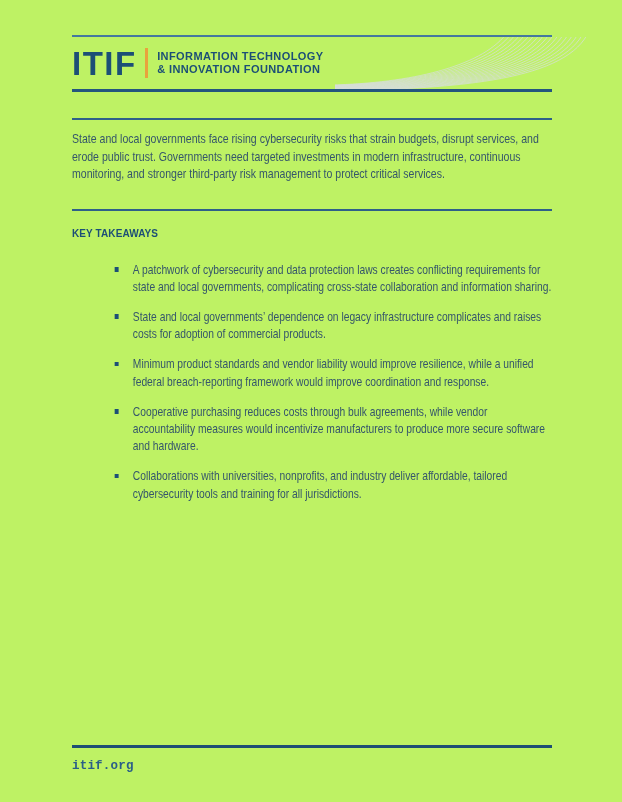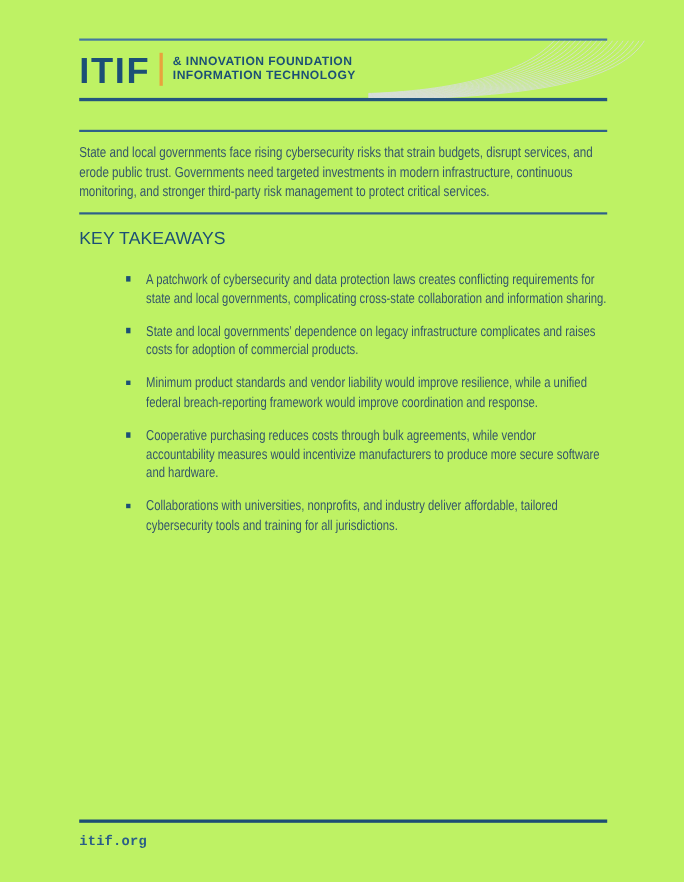"& INNOVATION FOUNDATION" span.org-line { order: before "INFORMATION TECHNOLOGY" -> after "INFORMATION TECHNOLOGY" }
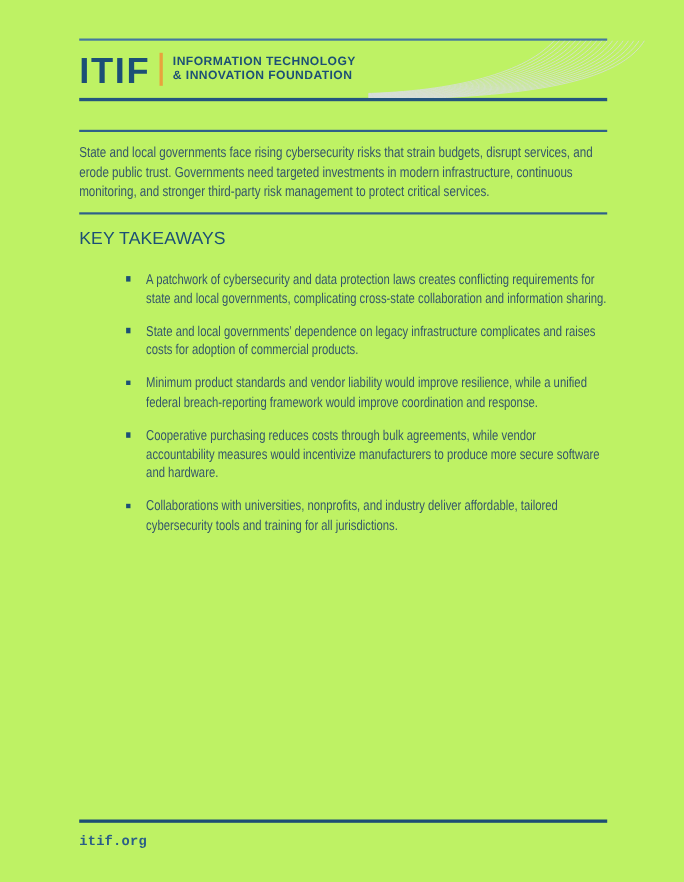"State and local governments face" .abstract-box { padding: 10px 0 10px 0 -> 10px 0 26px 0 }
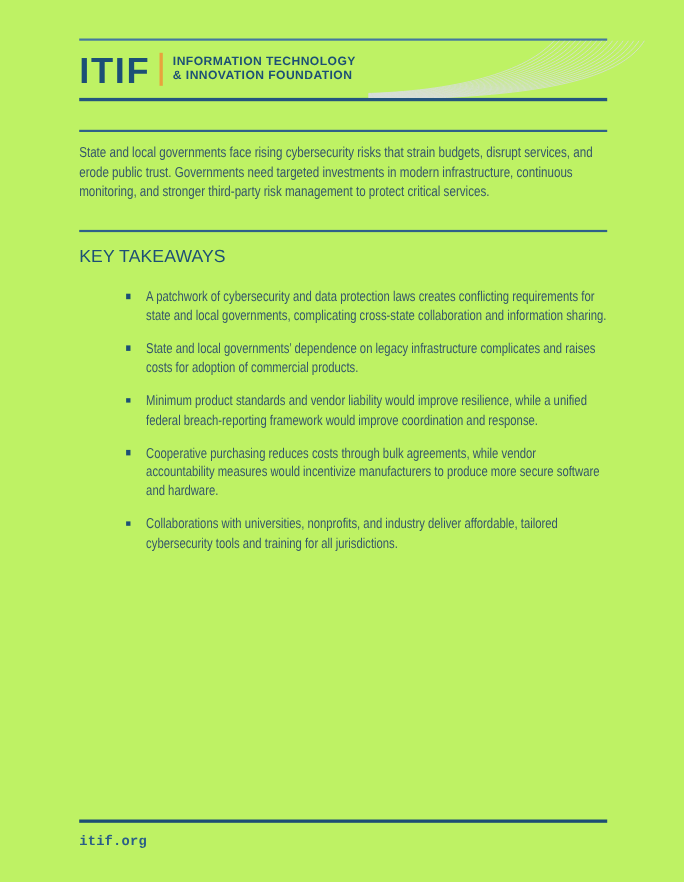"KEY TAKEAWAYS" .kt-heading { font-size: 16px -> 10px; font-weight: 400 -> 700 }
